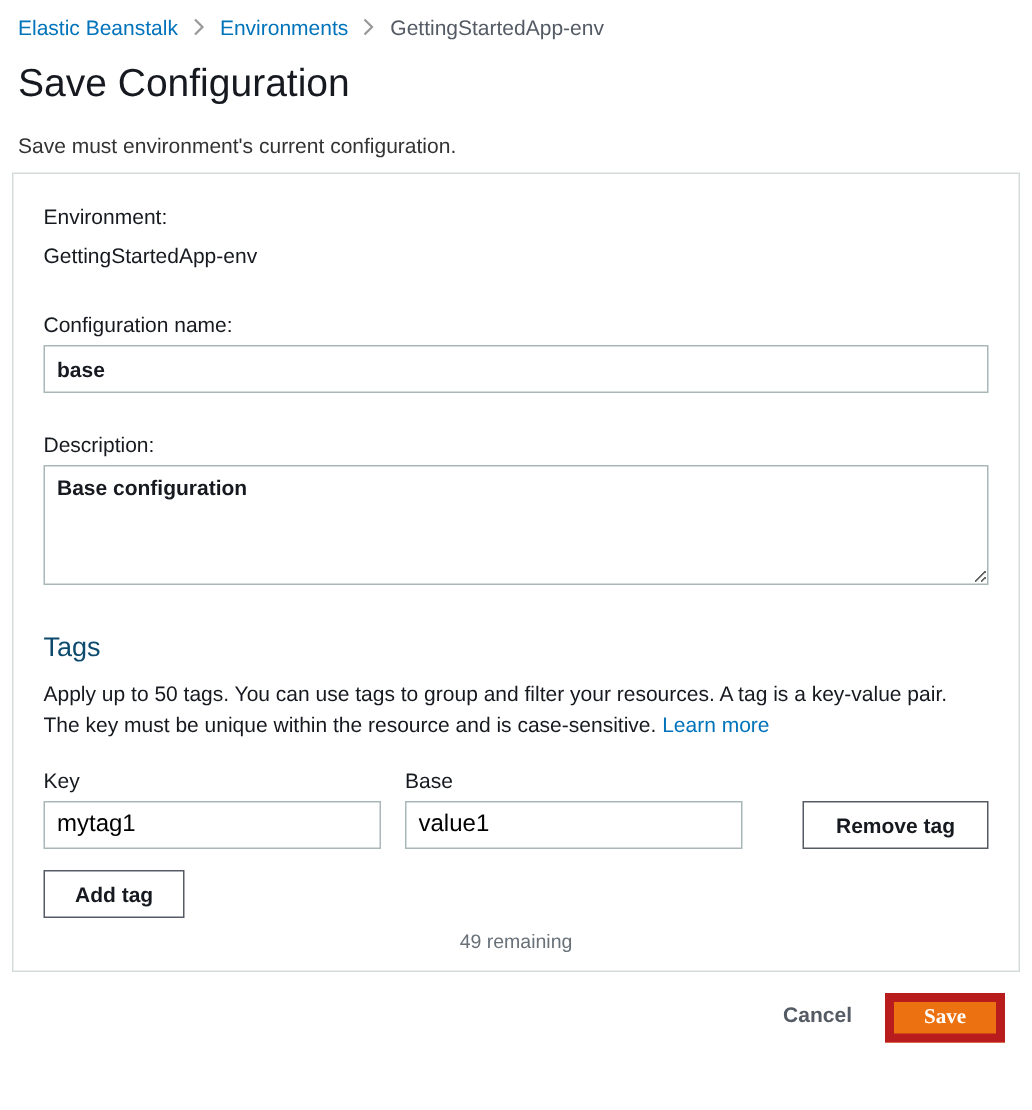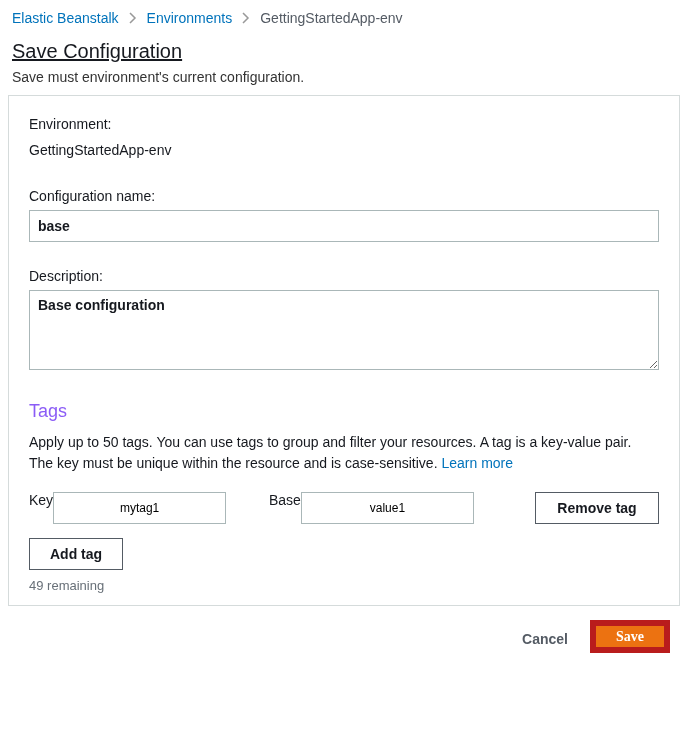"Save Configuration" h1.title { font-size: 20px -> 26px; margin: 2px 0 6px 4px -> 2px 0 18px 4px; text-decoration: underline -> none }
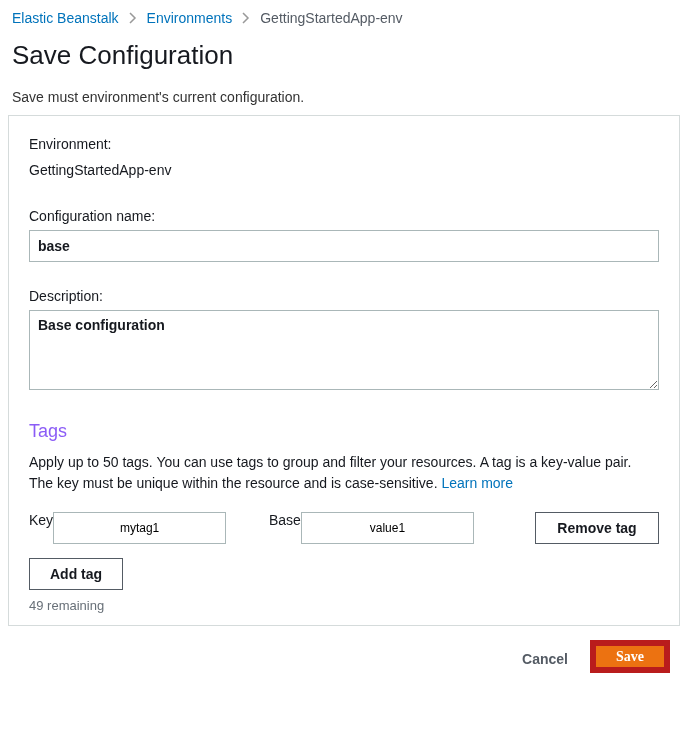"Tags" h2.tags-title { color: #8b5cf6 -> #0c4a6e }
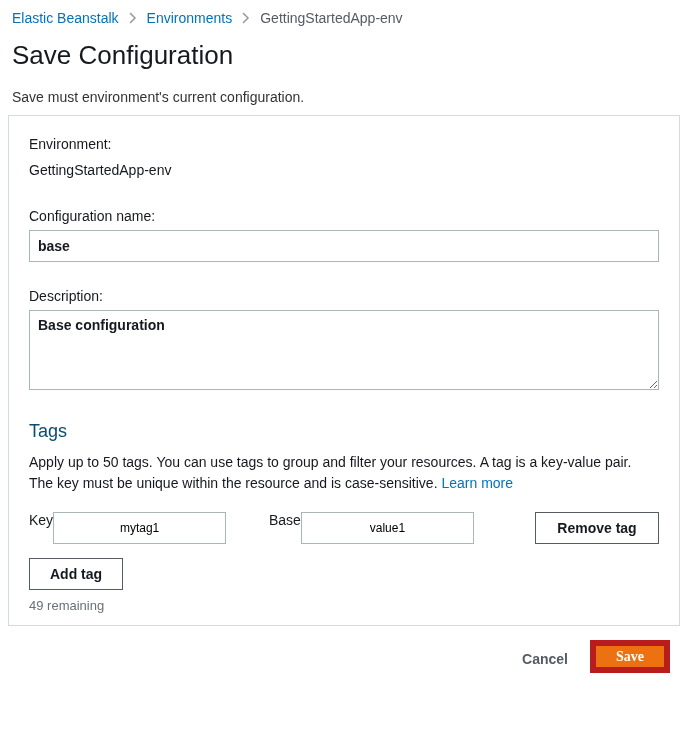"Key" .tag-col { flex-direction: row -> column }
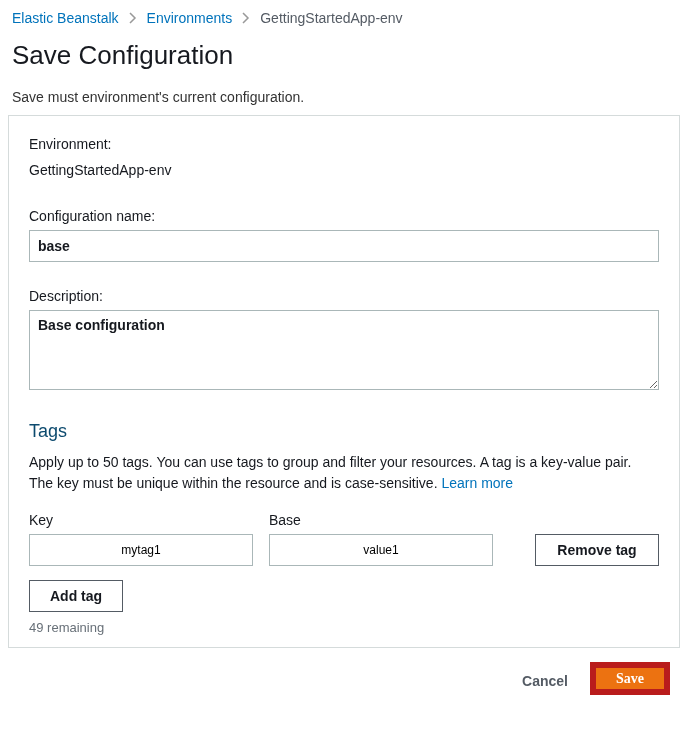"mytag1" .tag-input { font-size: 12px -> 16px; text-align: center -> none }
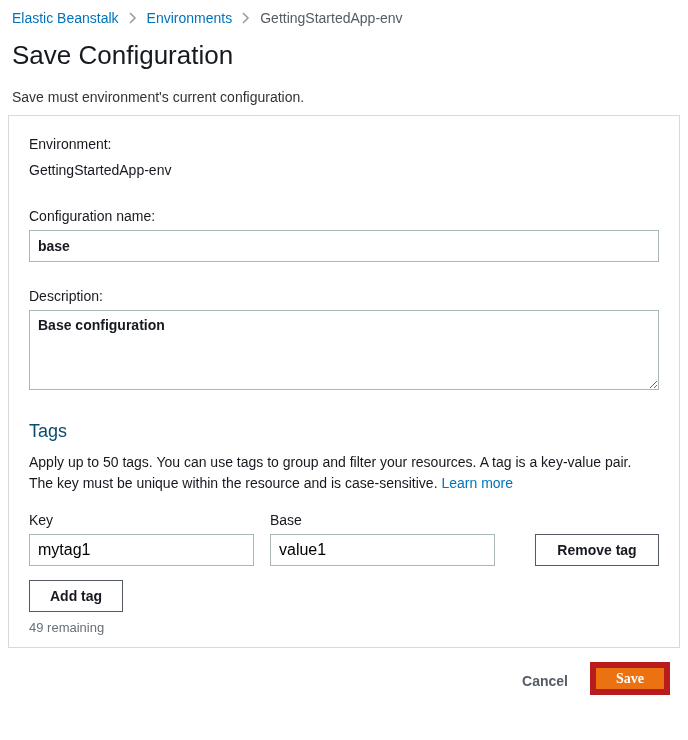"49 remaining" .remaining { text-align: none -> center }
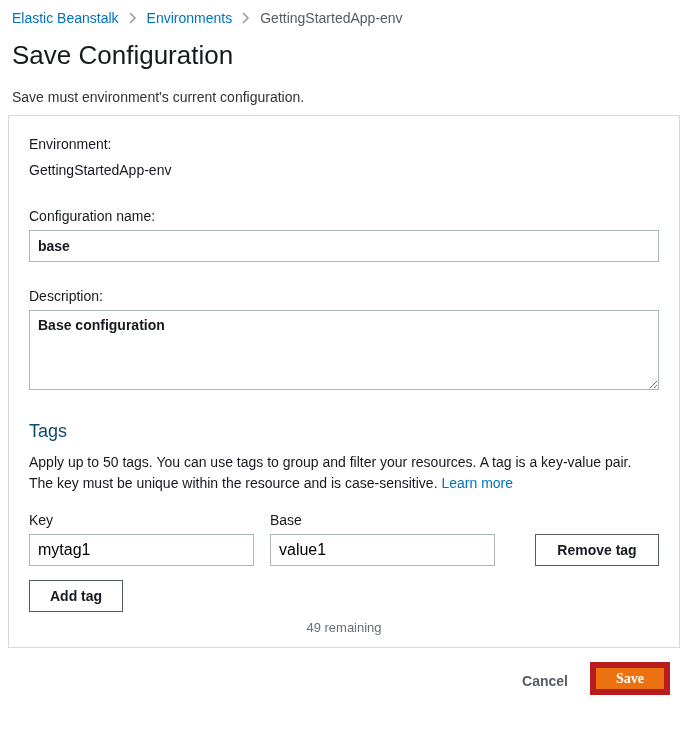"Cancel" .footer { align-items: flex-end -> flex-start }
